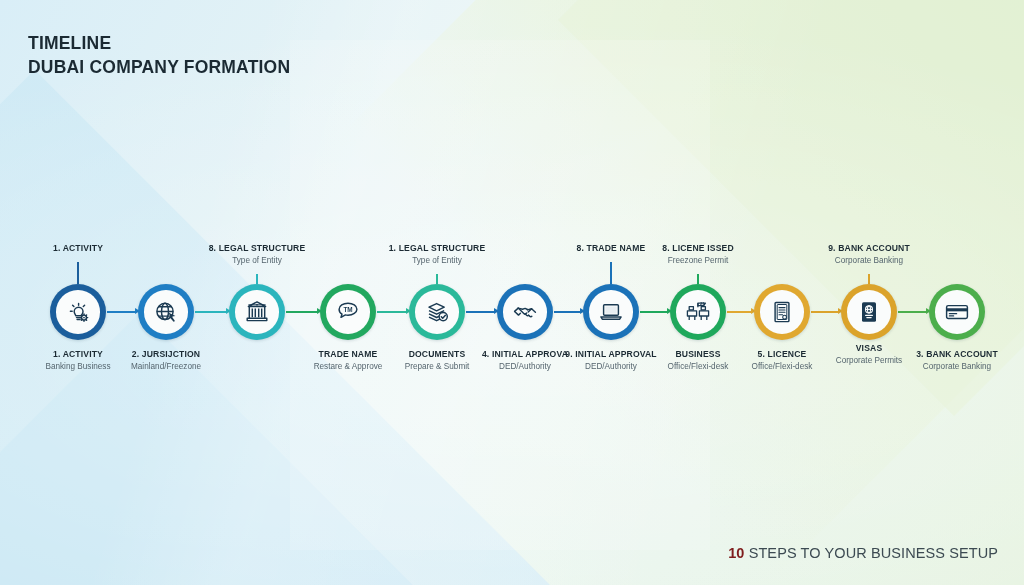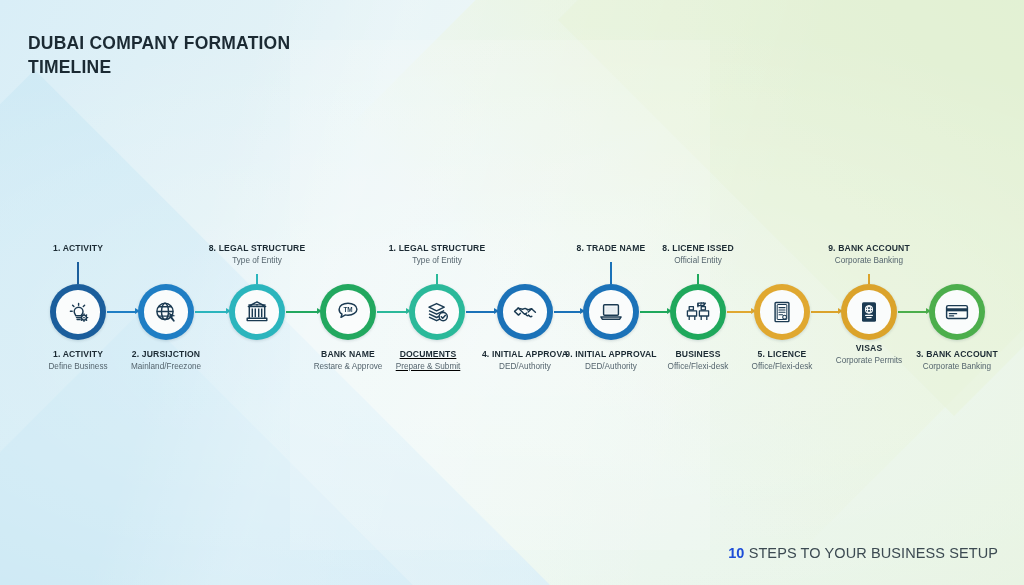"DUBAI COMPANY FORMATION" div { order: before "TIMELINE" -> after "TIMELINE" }
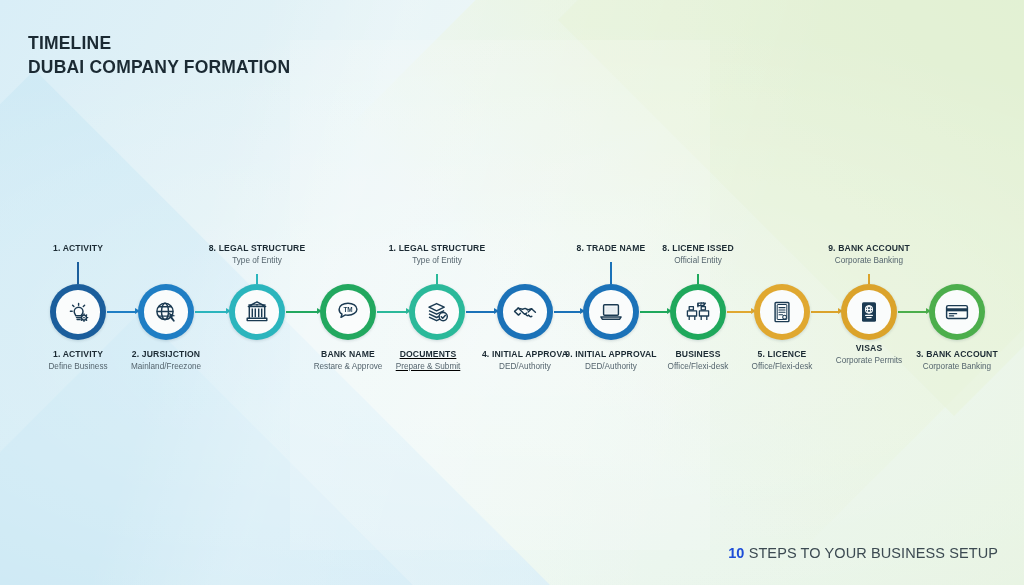"Official Entity" div.t2 { text: Official Entity -> Freezone Permit }
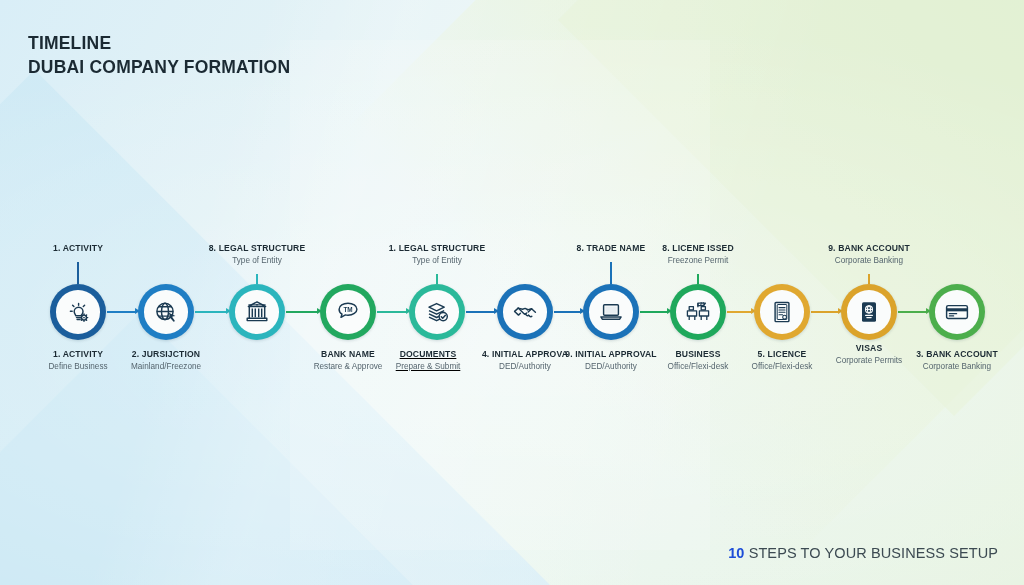"BANK NAME" div.b1 { text: BANK -> TRADE }
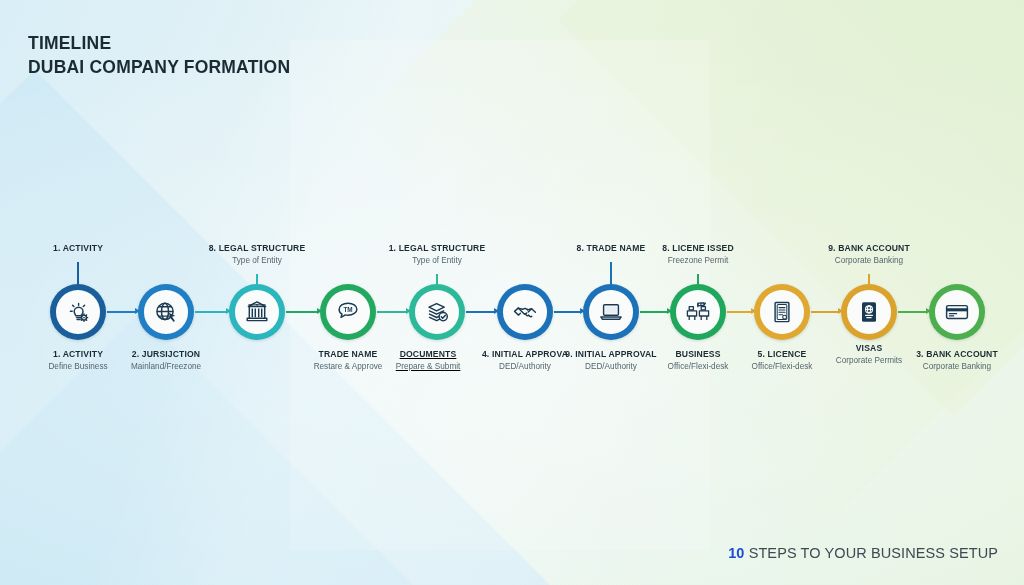"DOCUMENTS" div.lbl-bot { left: 428px -> 437px; text-decoration: underline -> none }
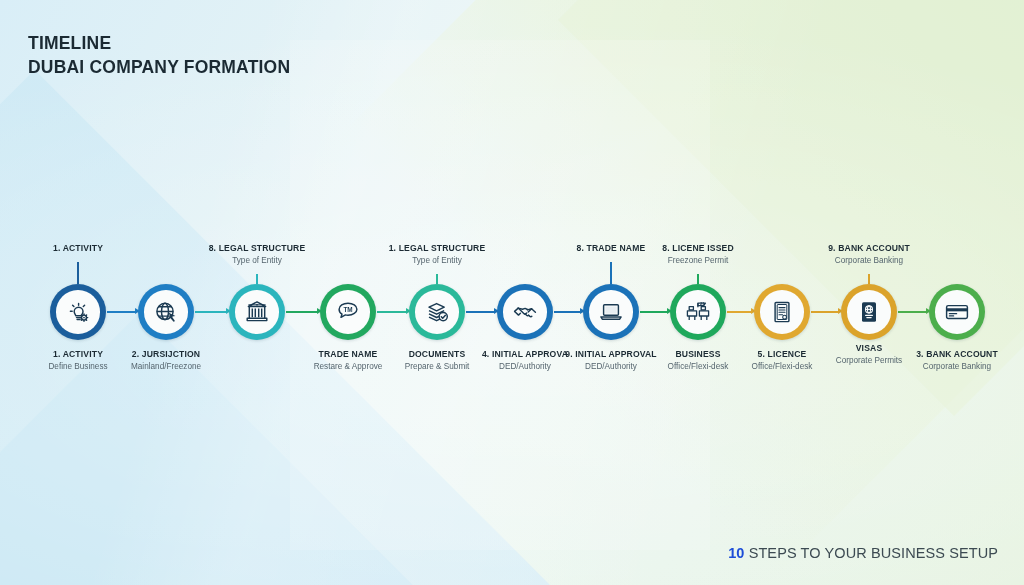"Define Business" div.b2 { text: Define -> Banking }
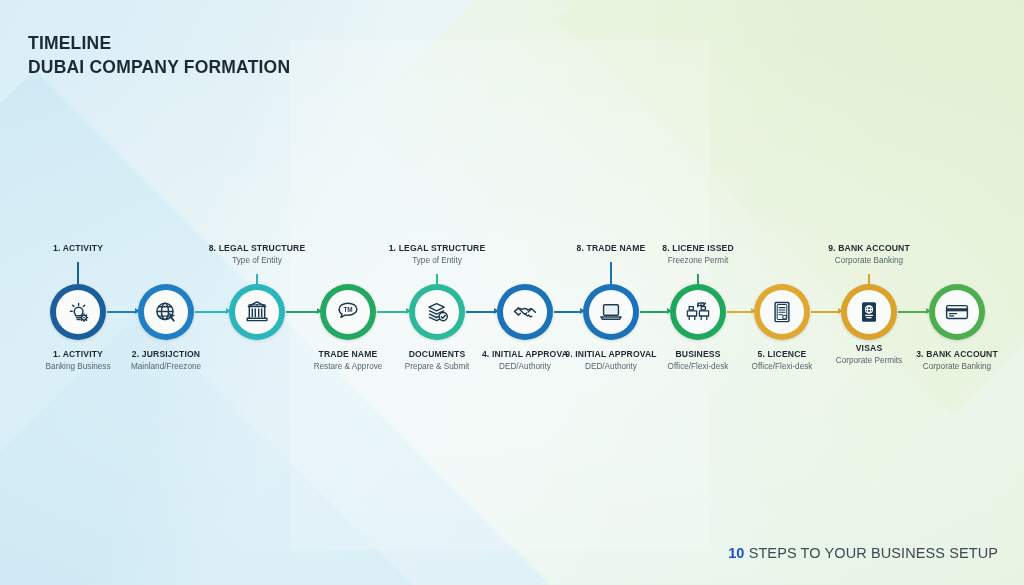"10" #footer-note .fn-num { color: #1d4ed8 -> #7f1d1d }
